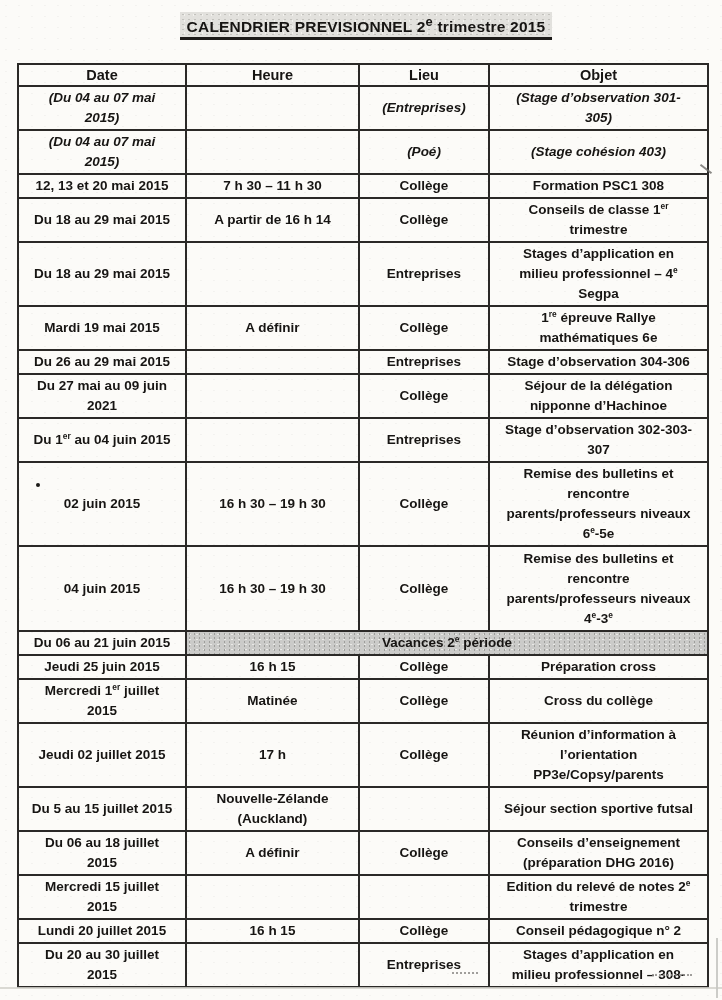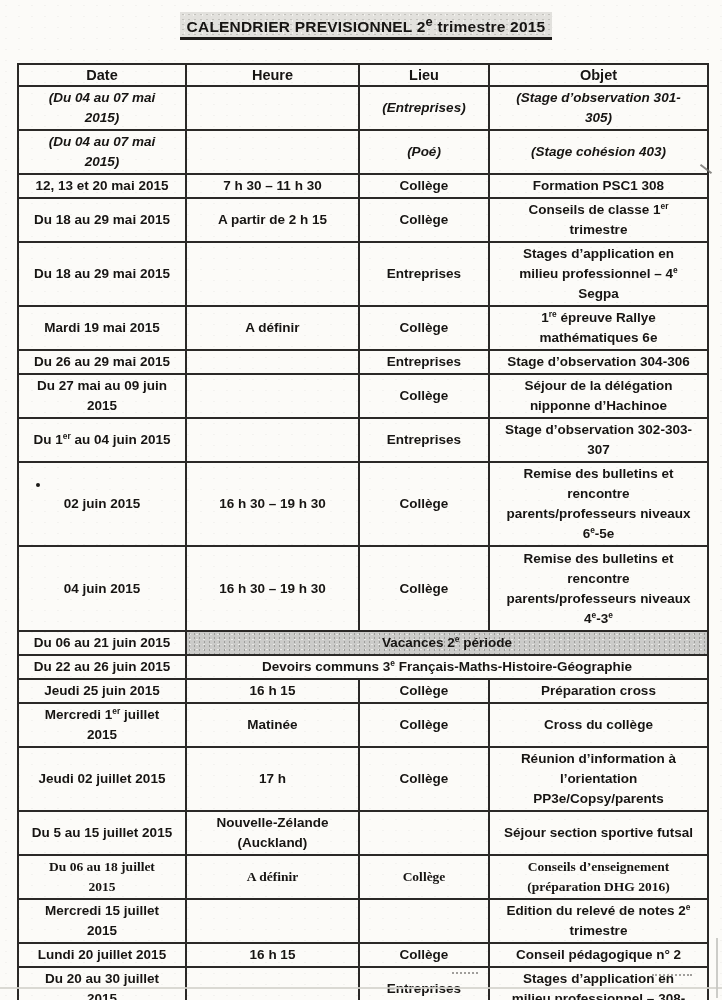"A partir de 2 h" td { text: 2 h 15 -> 16 h 14 }
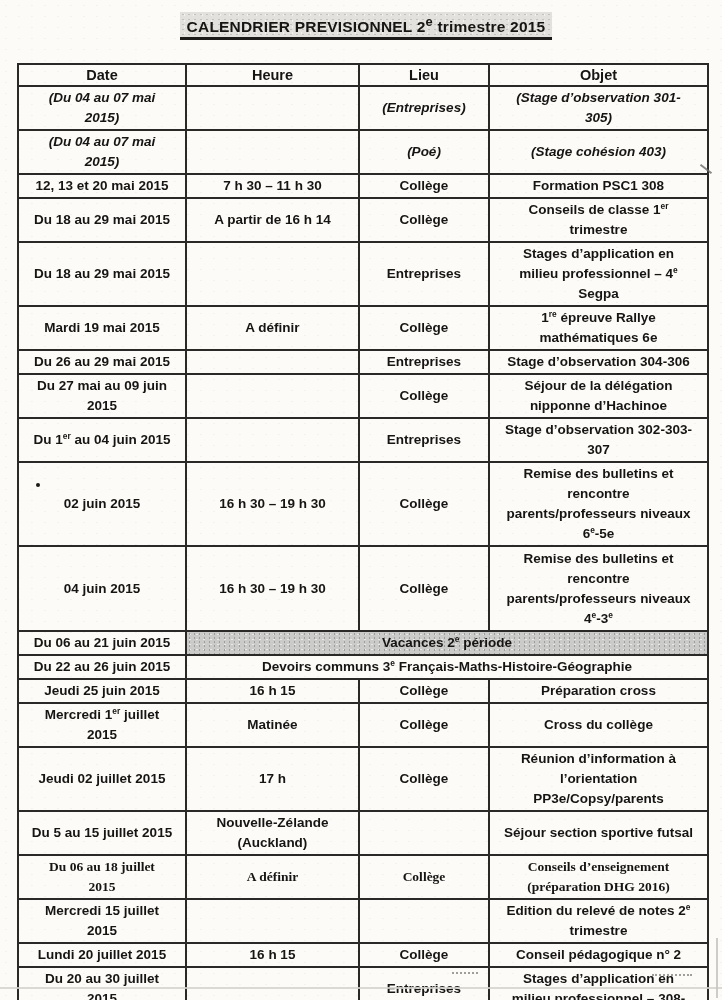"Du 27 mai au 09" td { text: 2015 -> 2021 }
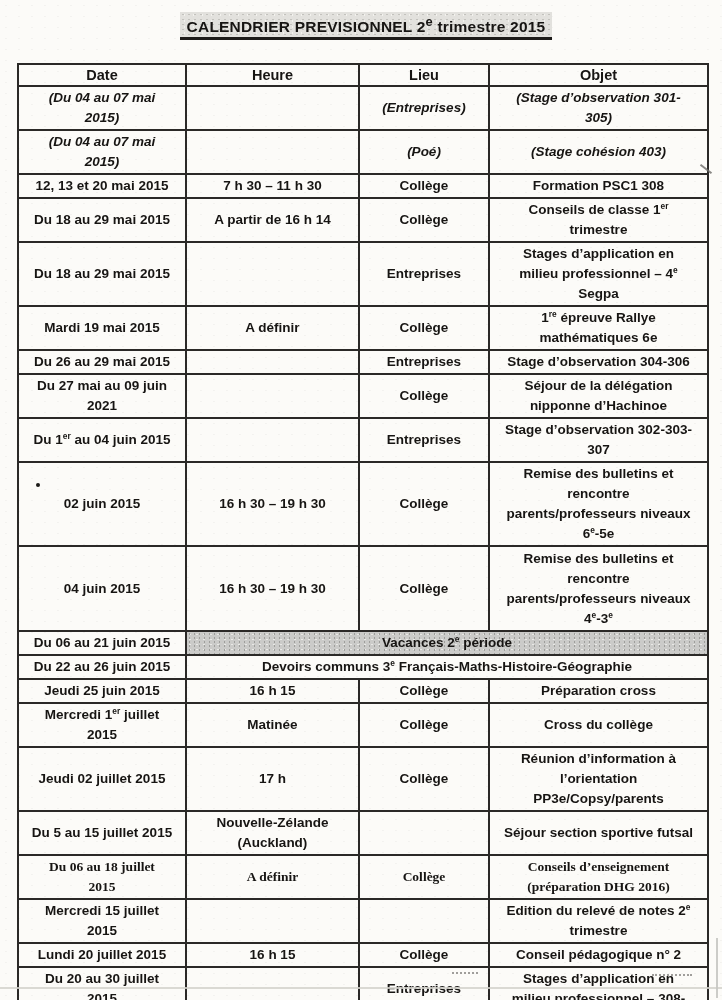"Du 22 au 26 juin" tr { html: <tr> <td>Du 22 au 26 juin 2015</td> <td>Devoirs communs 3<sup>e</sup> Français-Maths-Histoire-Géographie</td> </tr> -> none }
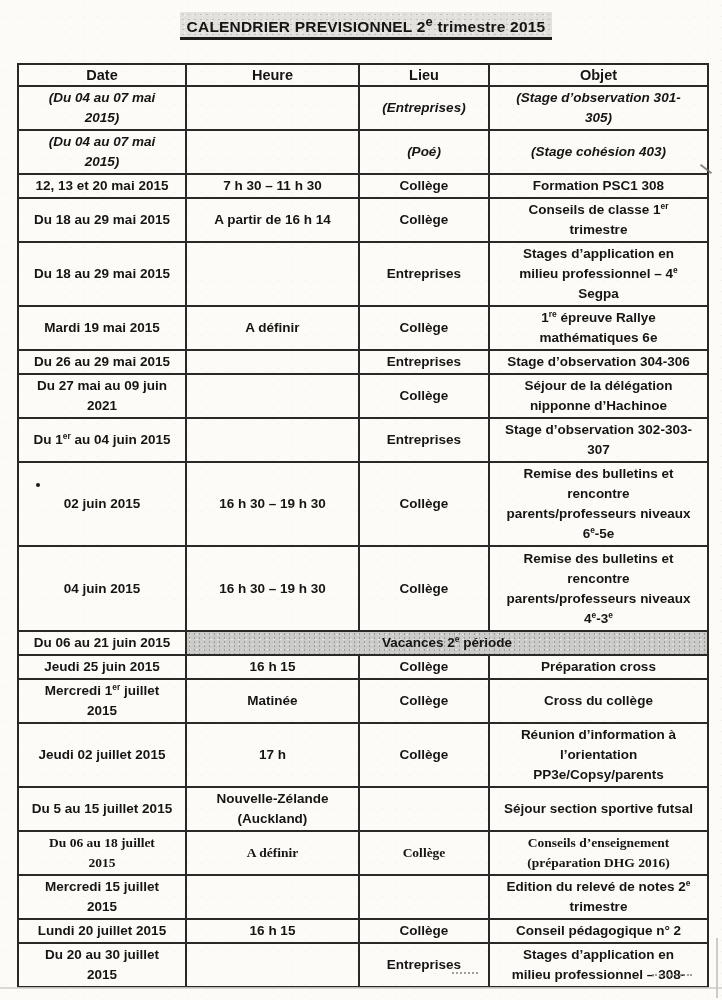"Du 06 au 18 juillet" tr { font-family: Liberation Serif, serif -> none }
